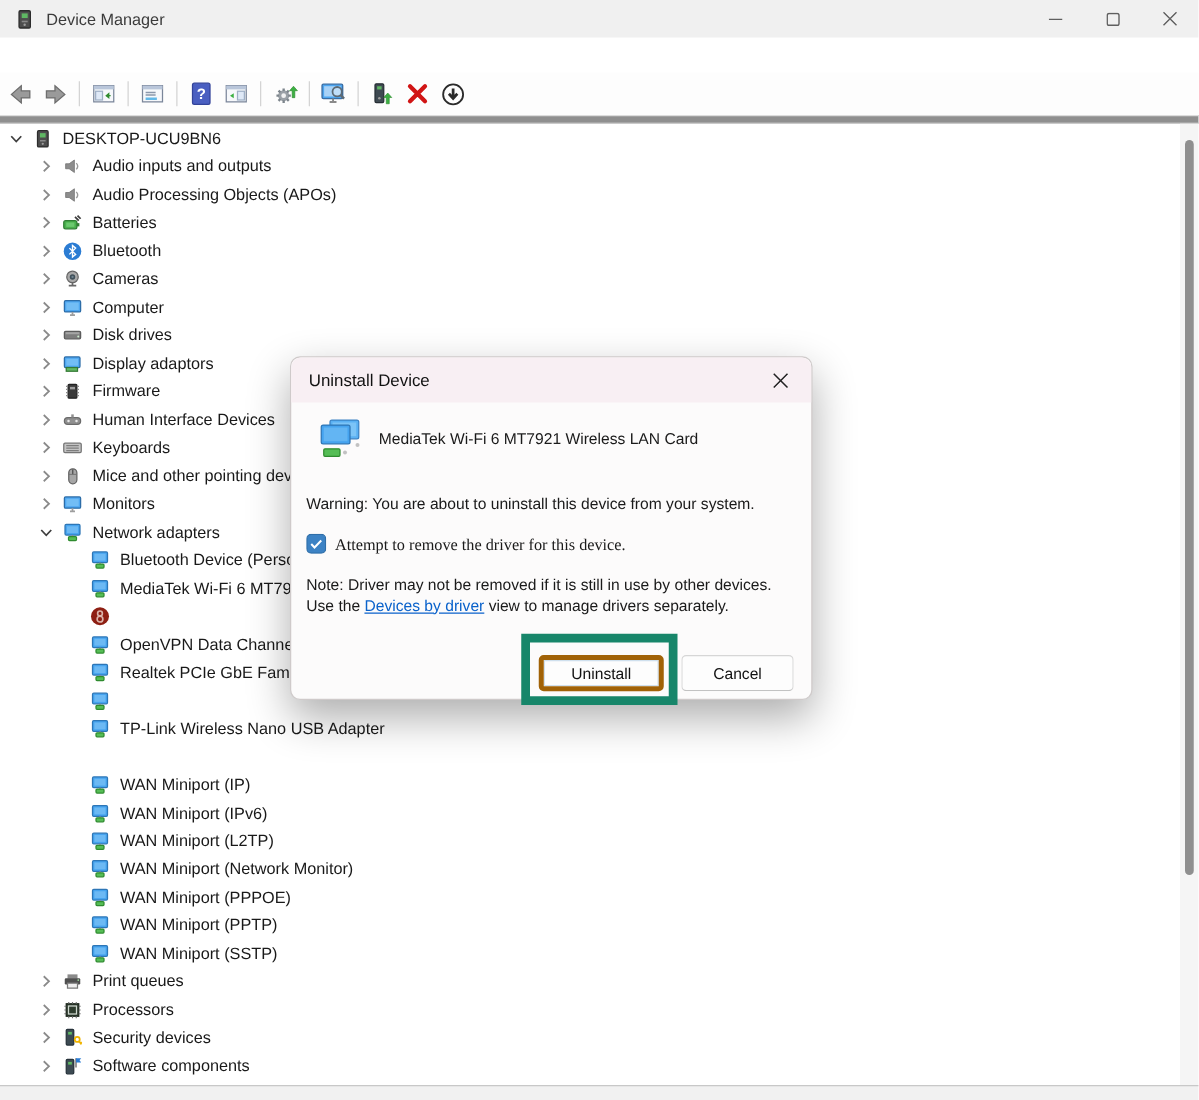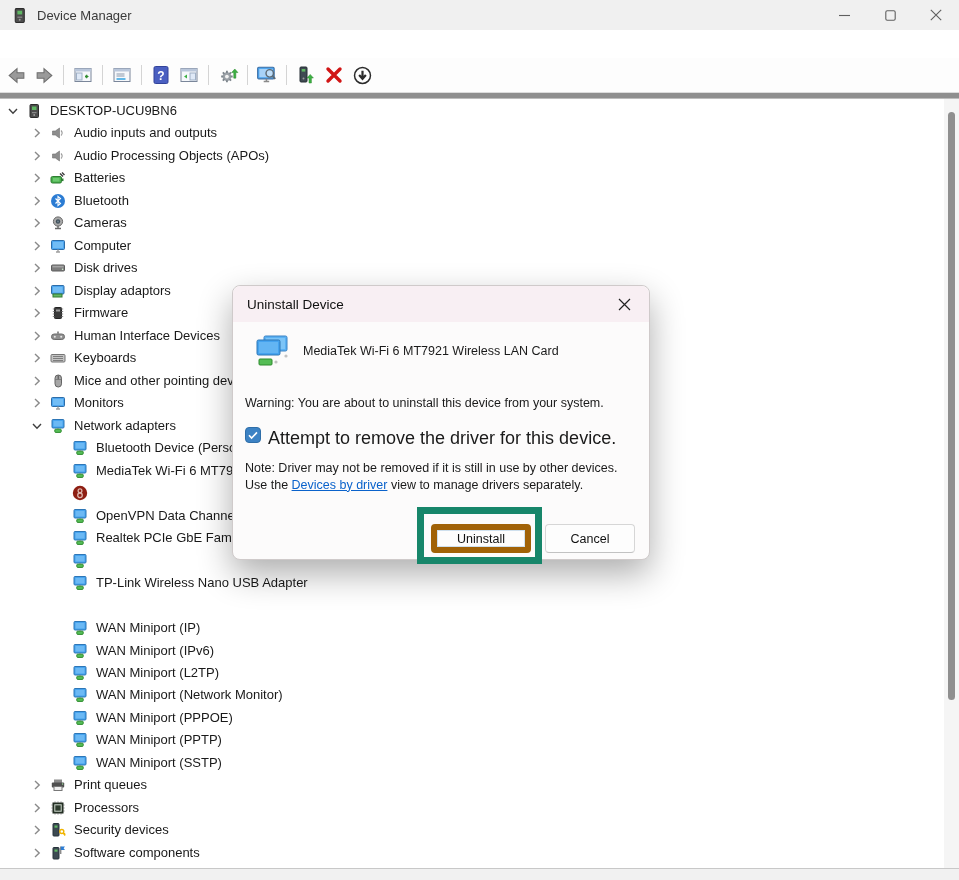"Attempt to remove the driver" #dlg-checklabel { font-family: none -> Liberation Serif, serif; font-size: 18px -> 13px }
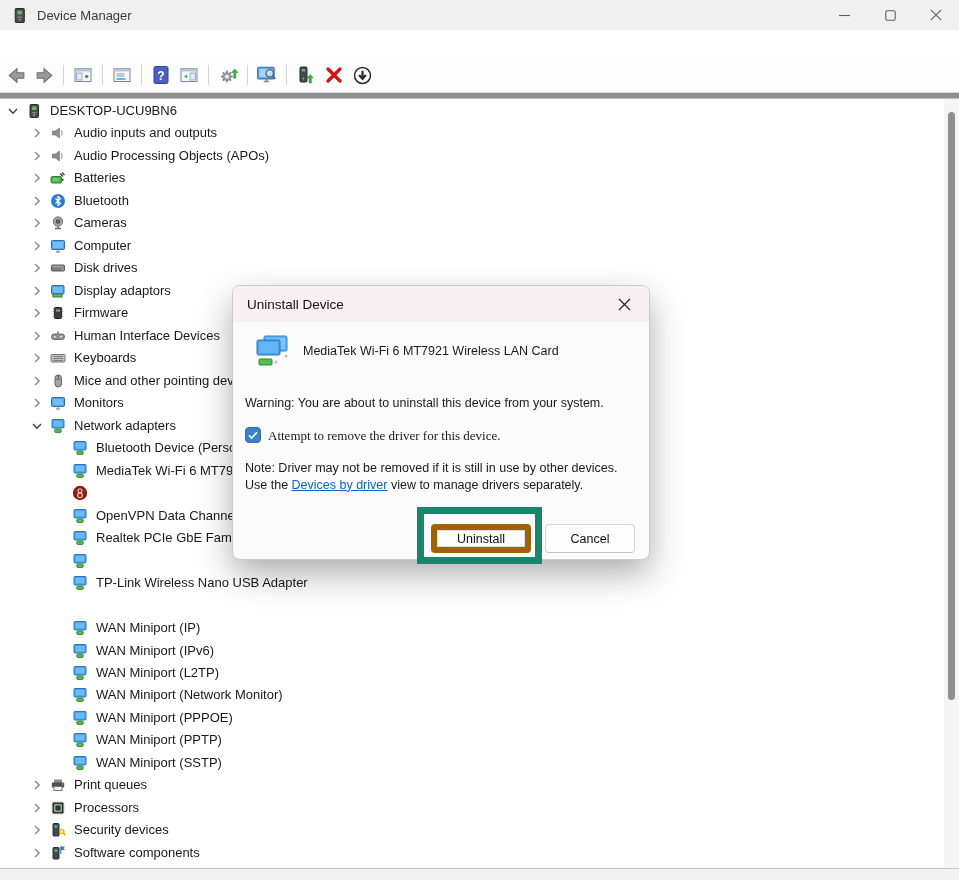"Uninstall" #btn-uninstall { border: 6px solid #a16207 -> 4px solid #a16207 }
